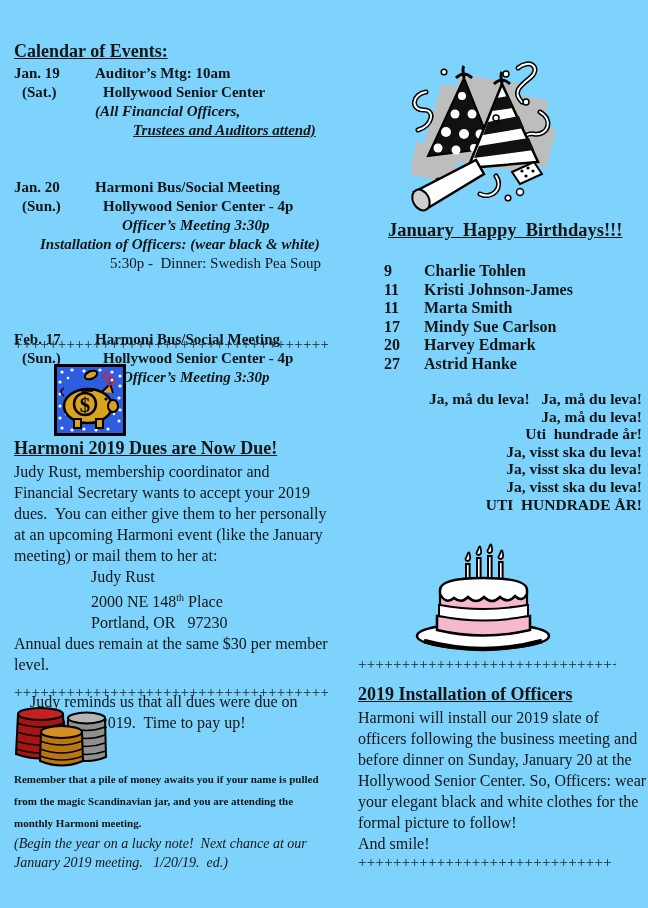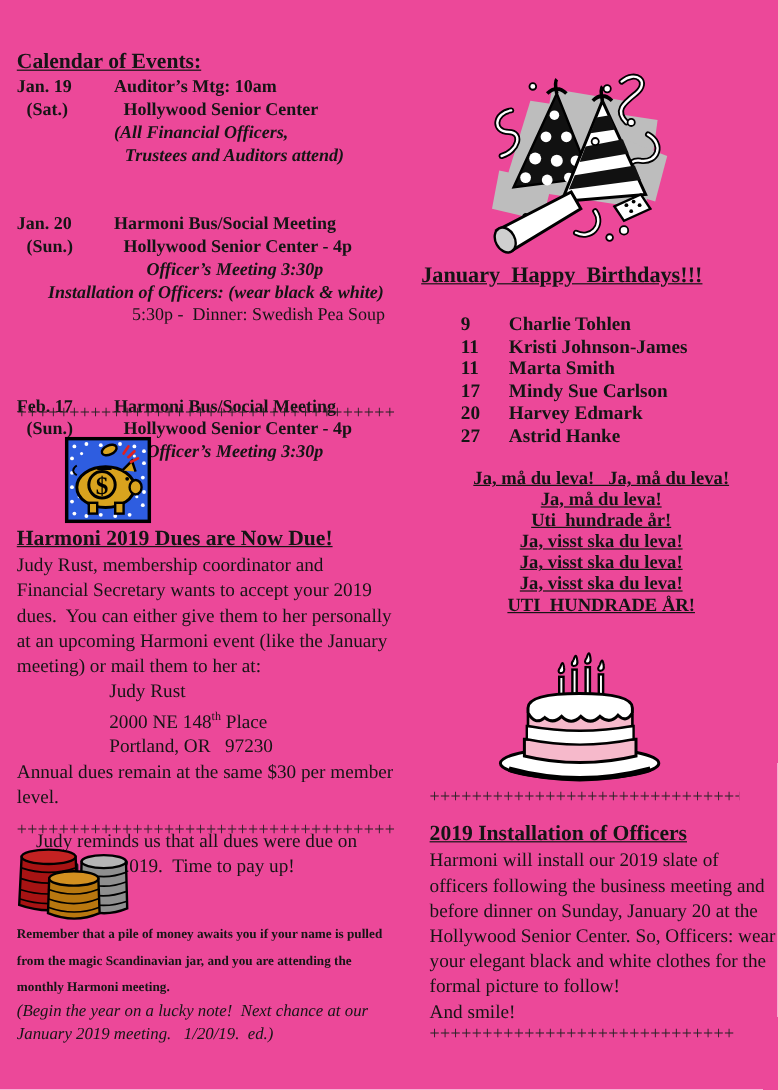"Calendar of Events:" .page { background: #ec4899 -> #7dd3fc }
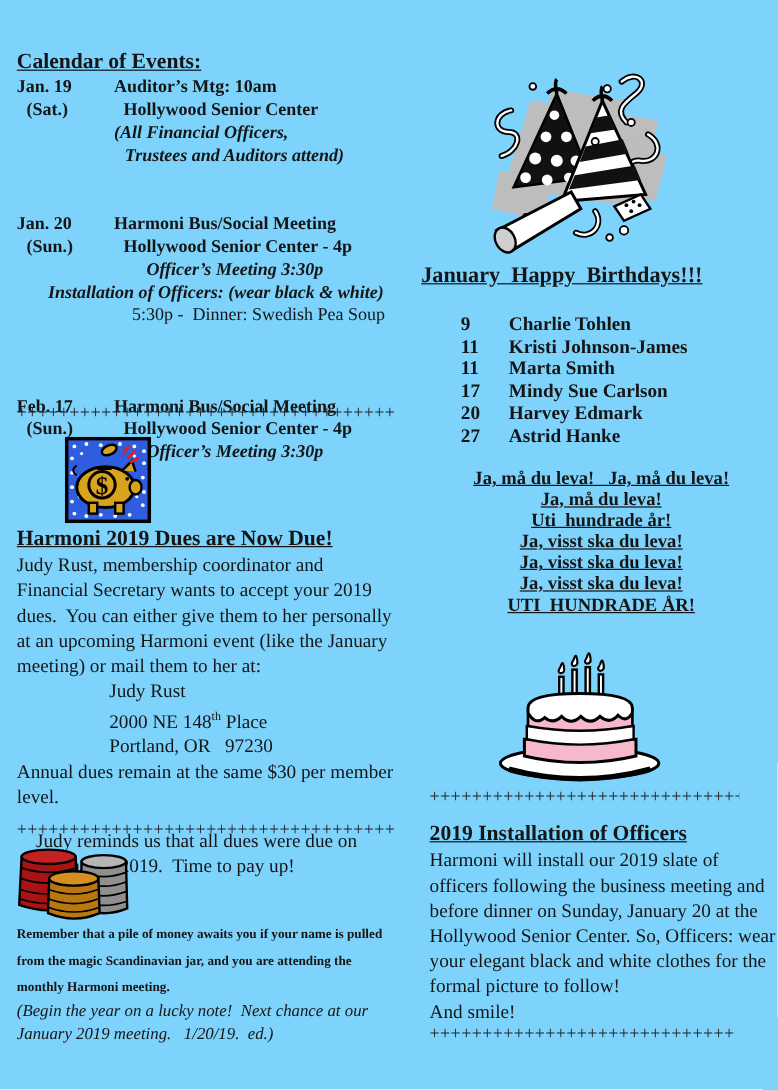"Trustees and Auditors attend)" div.cal-note-it { margin-left: 90px -> 119px; text-decoration: none -> underline }
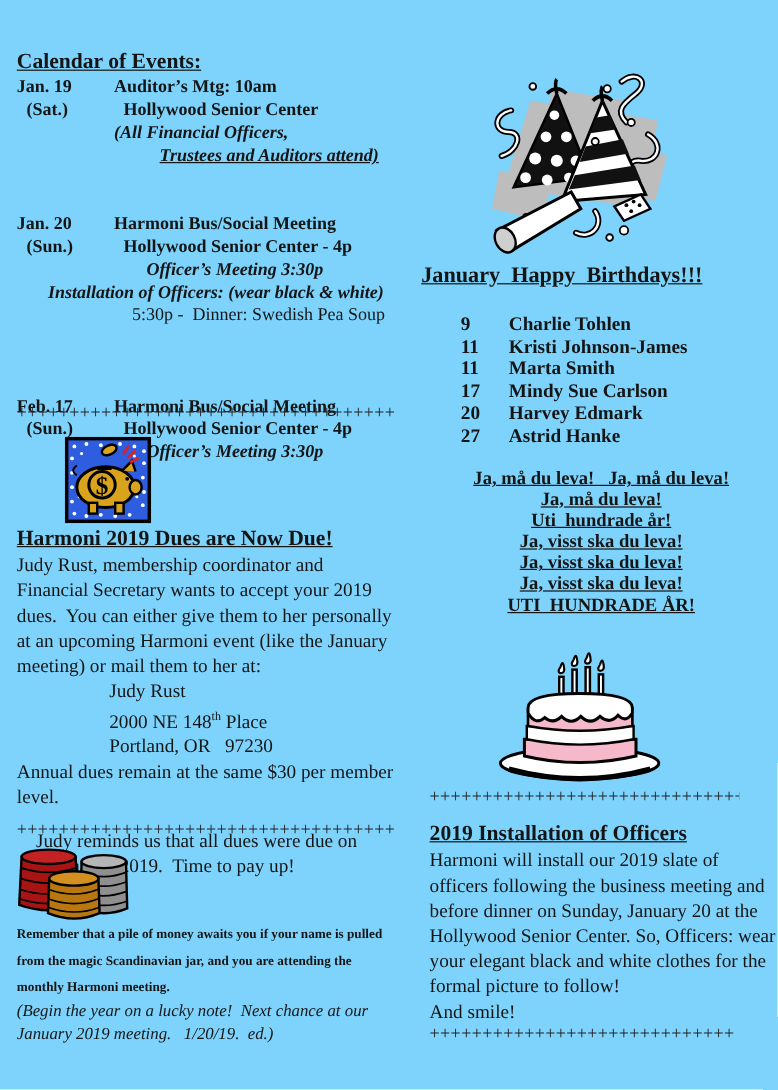"January Happy Birthdays!!!" div.abs { left: 351px -> 388px }
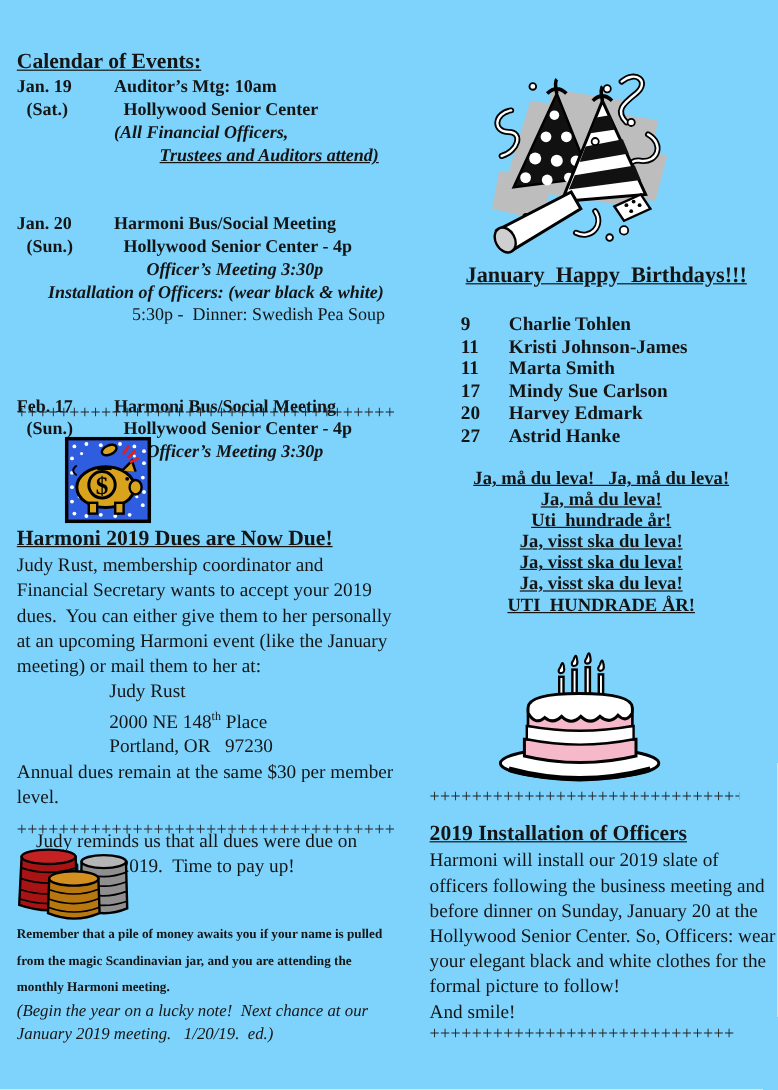"Ja, må du leva! Ja," .song { text-align: center -> right; text-decoration: underline -> none }
